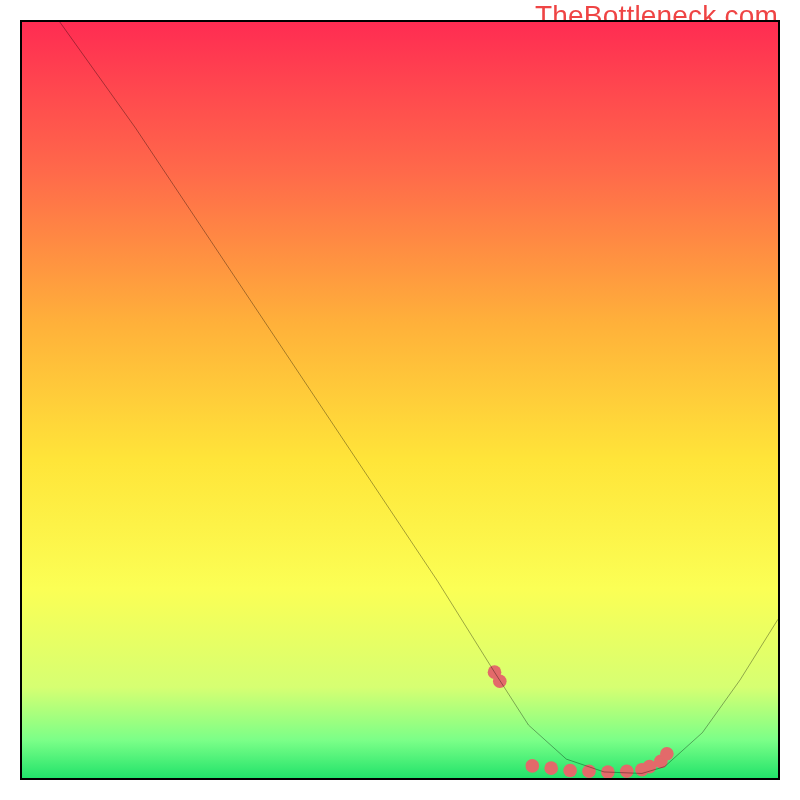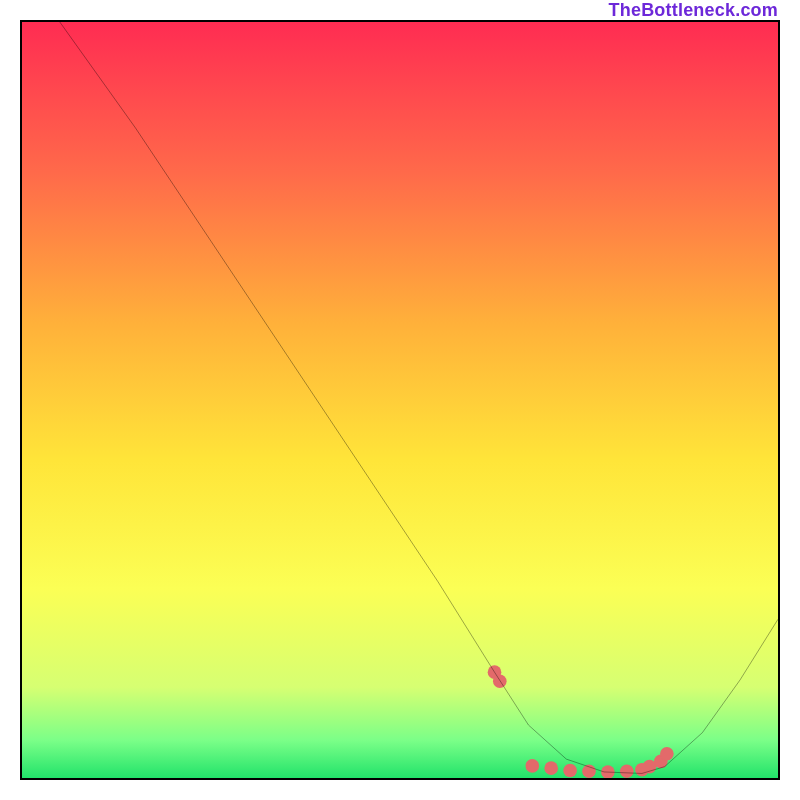"TheBottleneck.com" .watermark { color: #6d28d9 -> #ef4444; font-size: 18px -> 28px; font-weight: 700 -> 400 }
